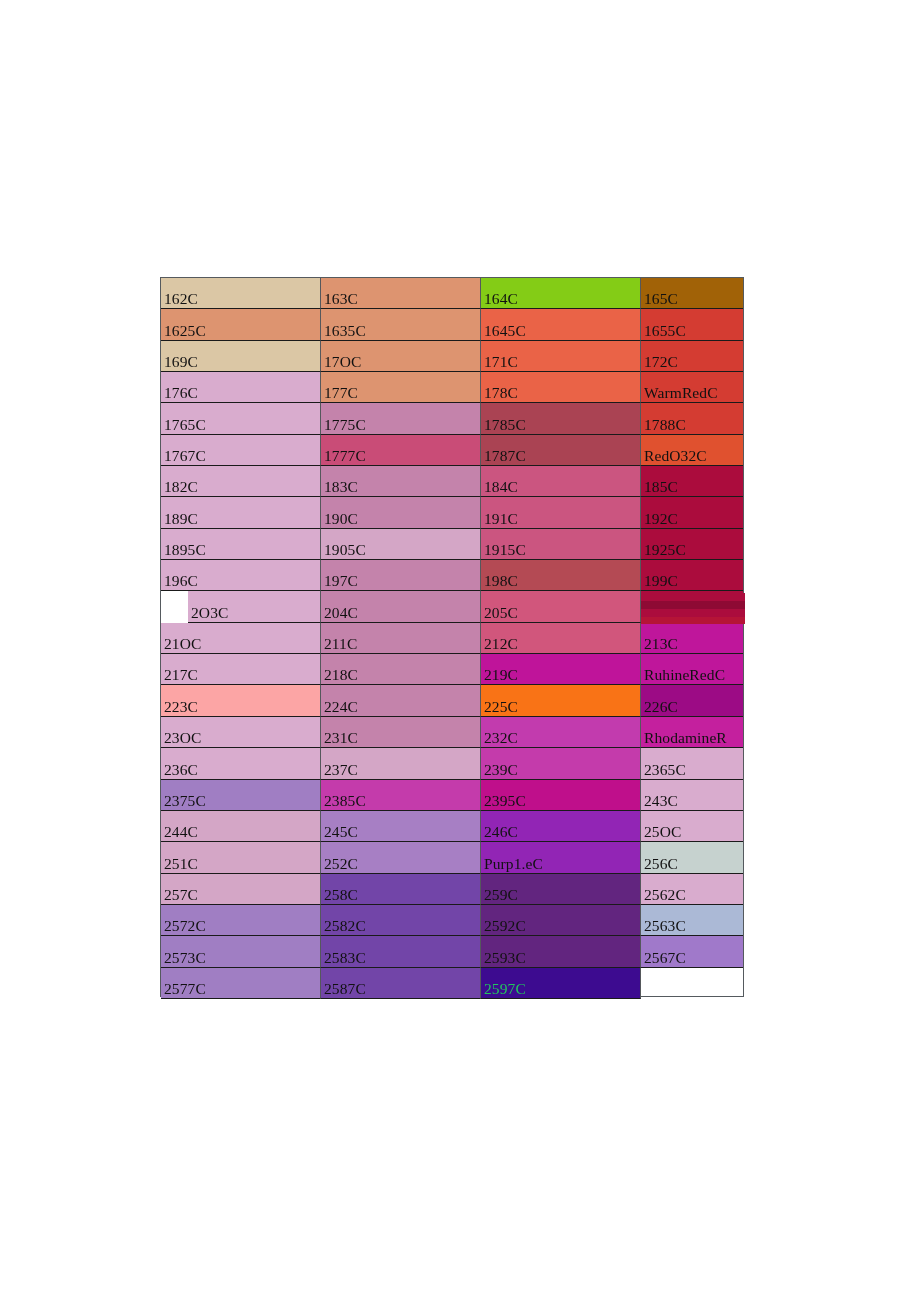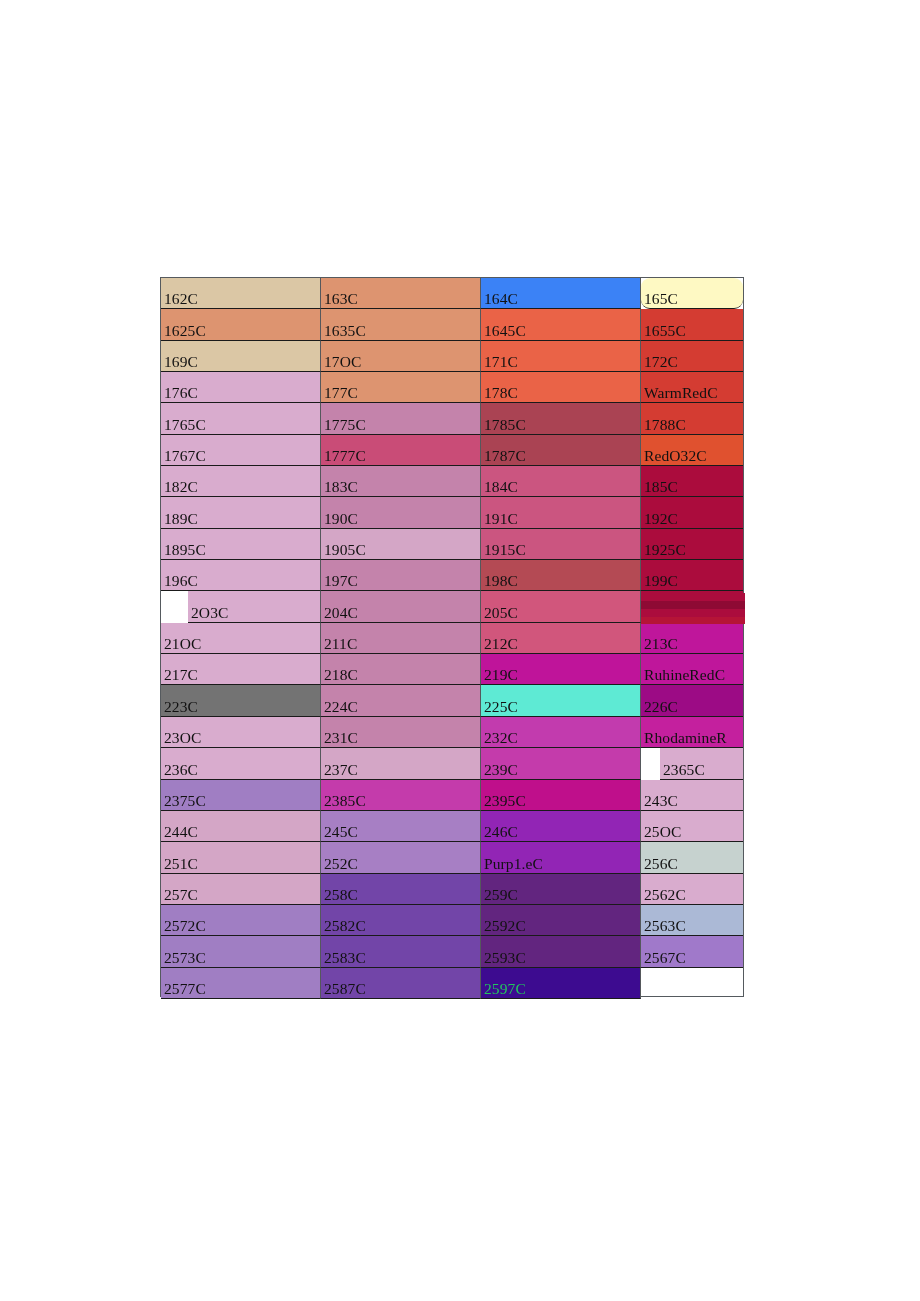"164C" div.cell { background: #3b82f6 -> #84cc16 }
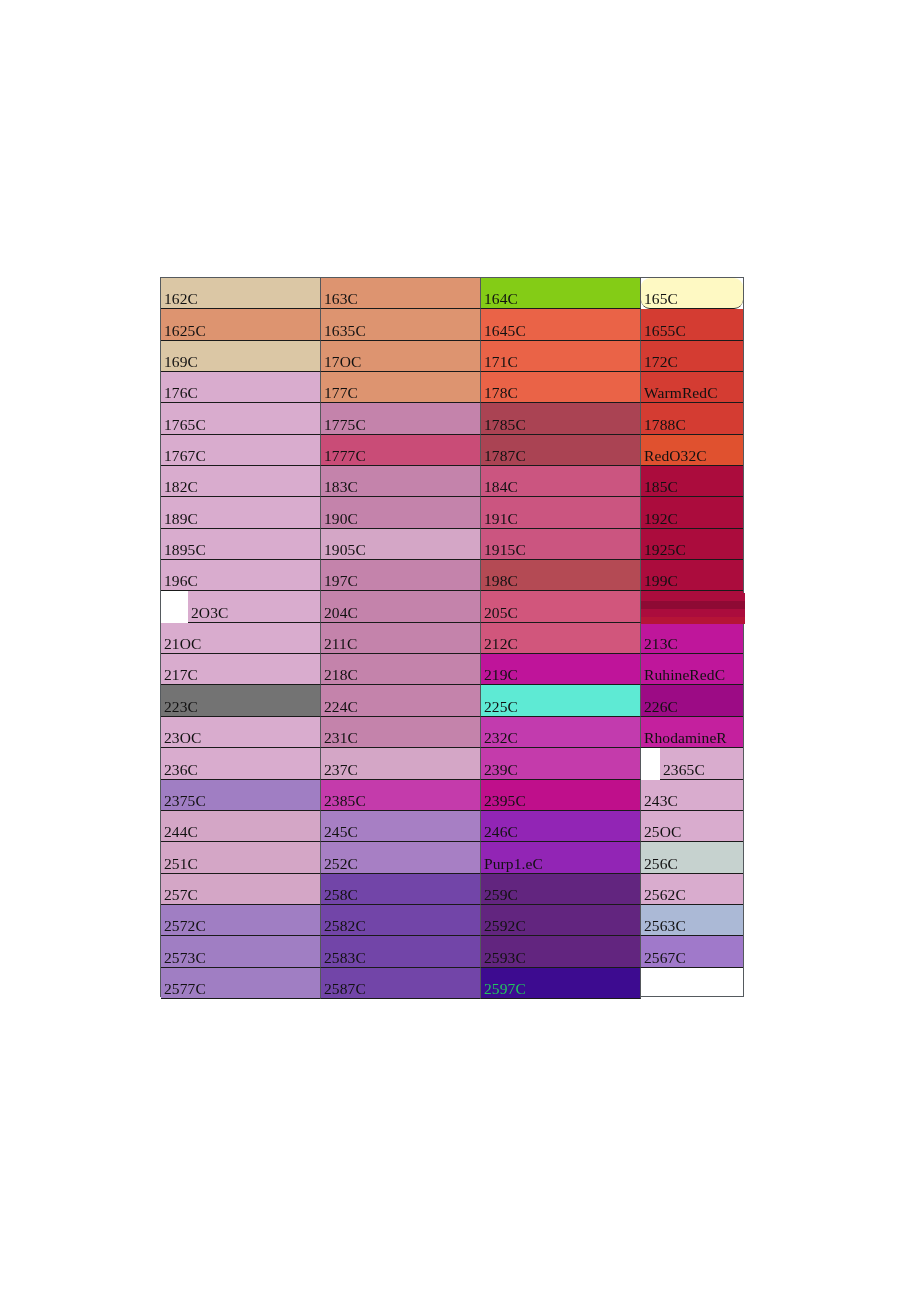"165C" div.cell { background: #fef9c3 -> #a16207; border-radius: 9px -> none }
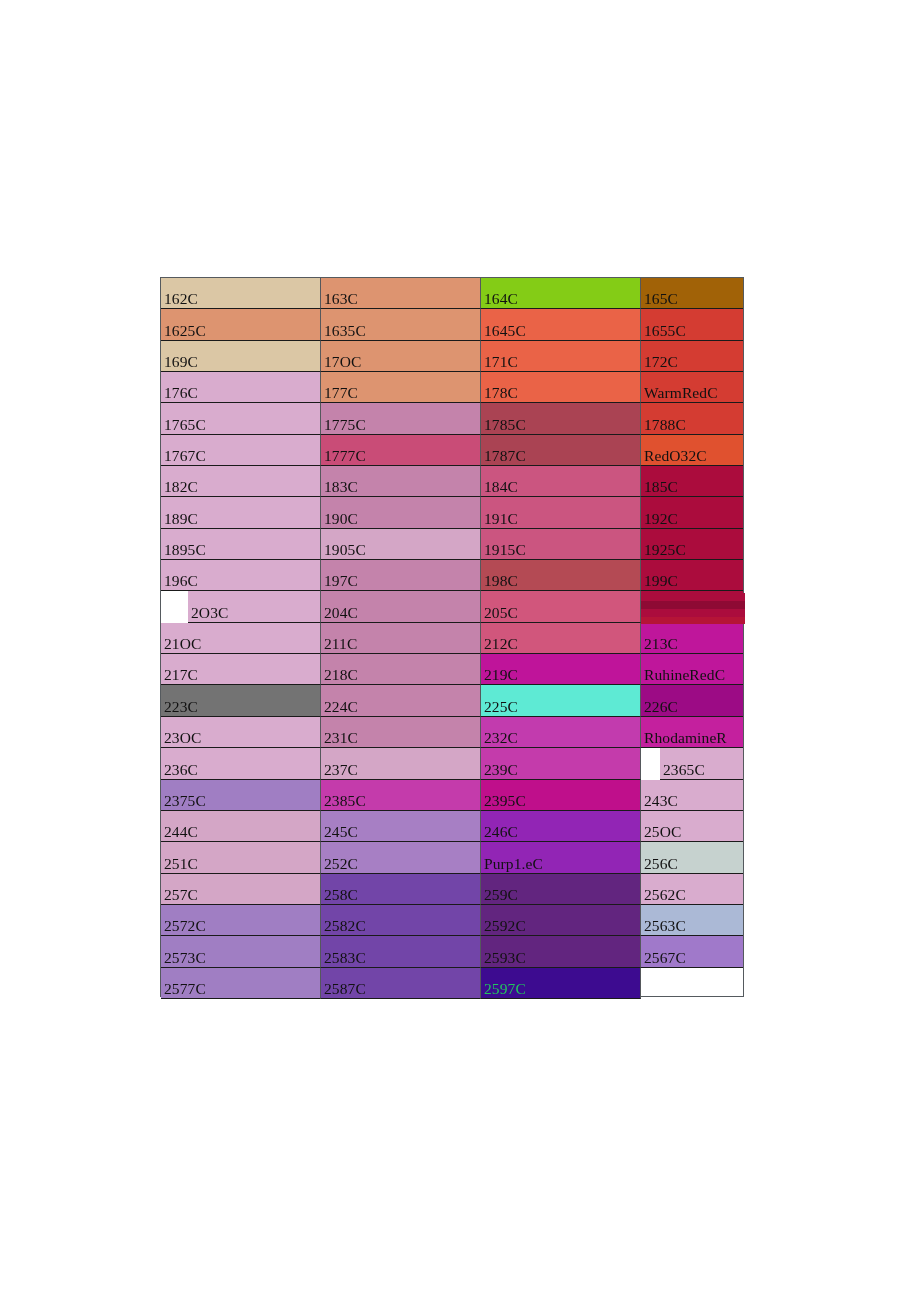"223C" div.cell { background: #737373 -> #fca5a5 }
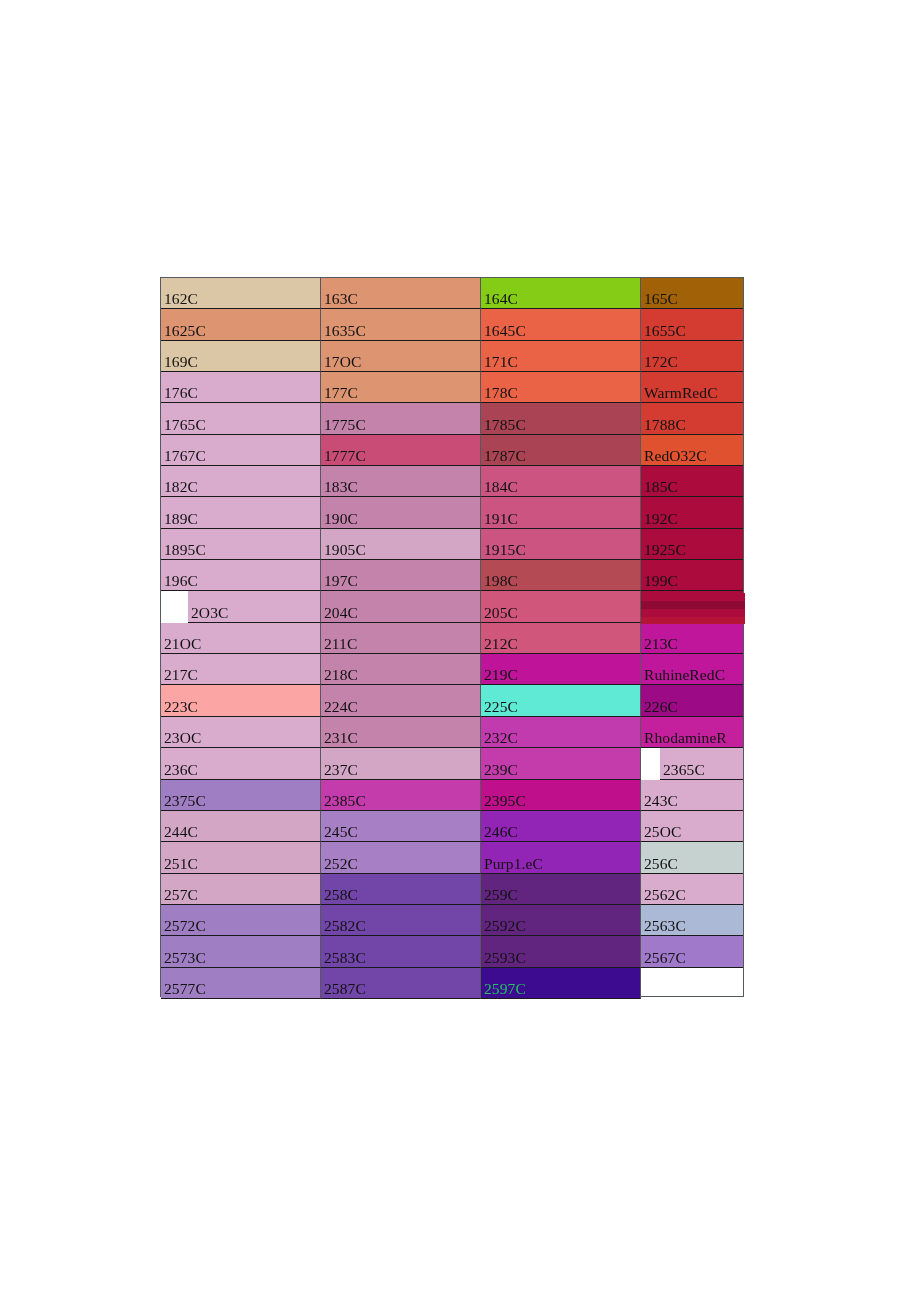"225C" div.cell { background: #5eead4 -> #f97316 }
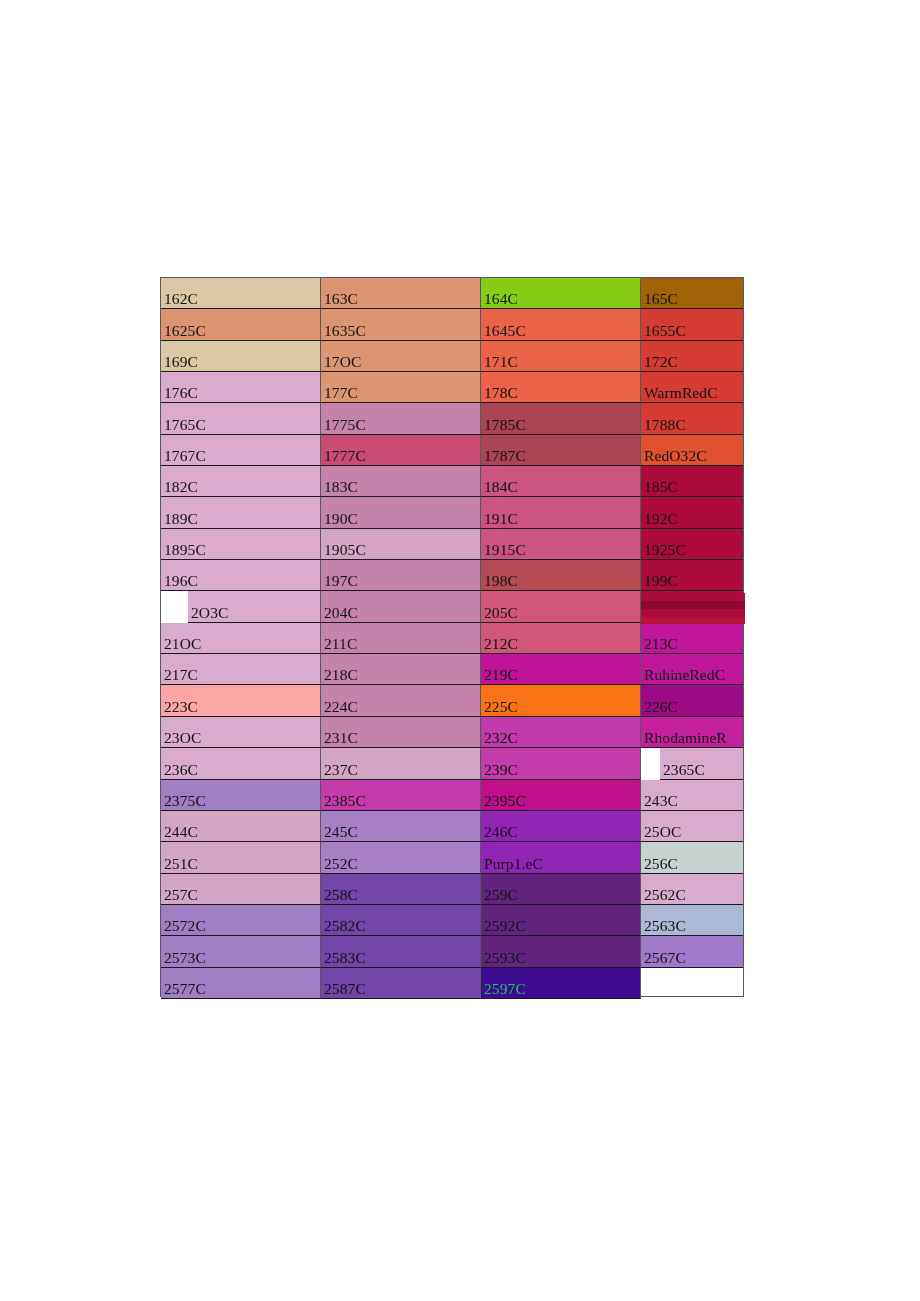"2365C" div.cell { margin-left: 19px -> none }
